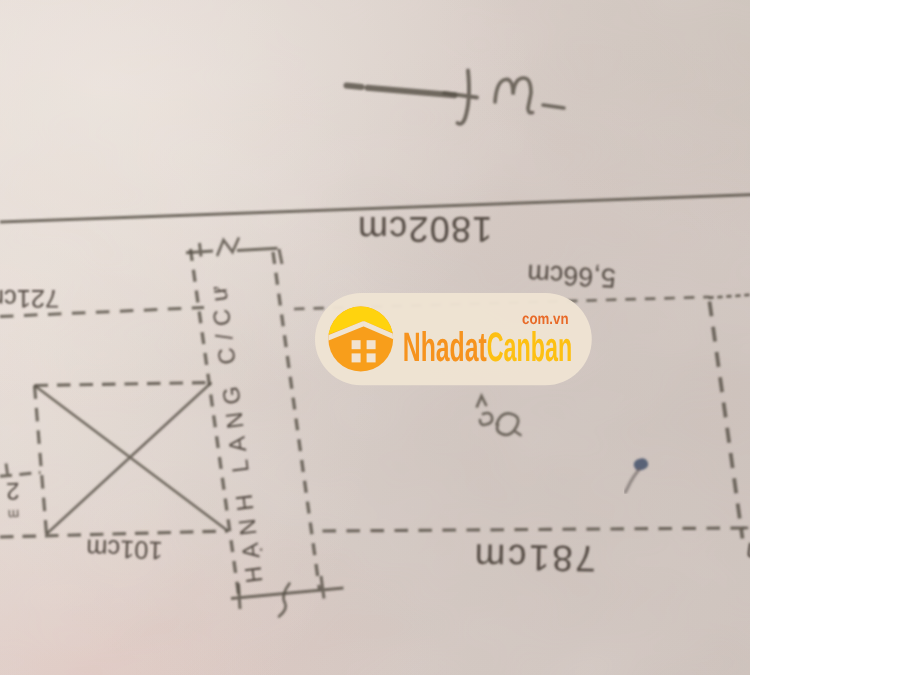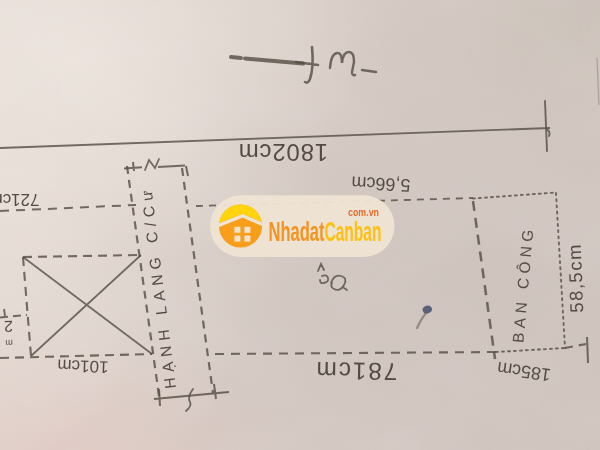"Nhadat" .page { width: 600px -> 500px }
